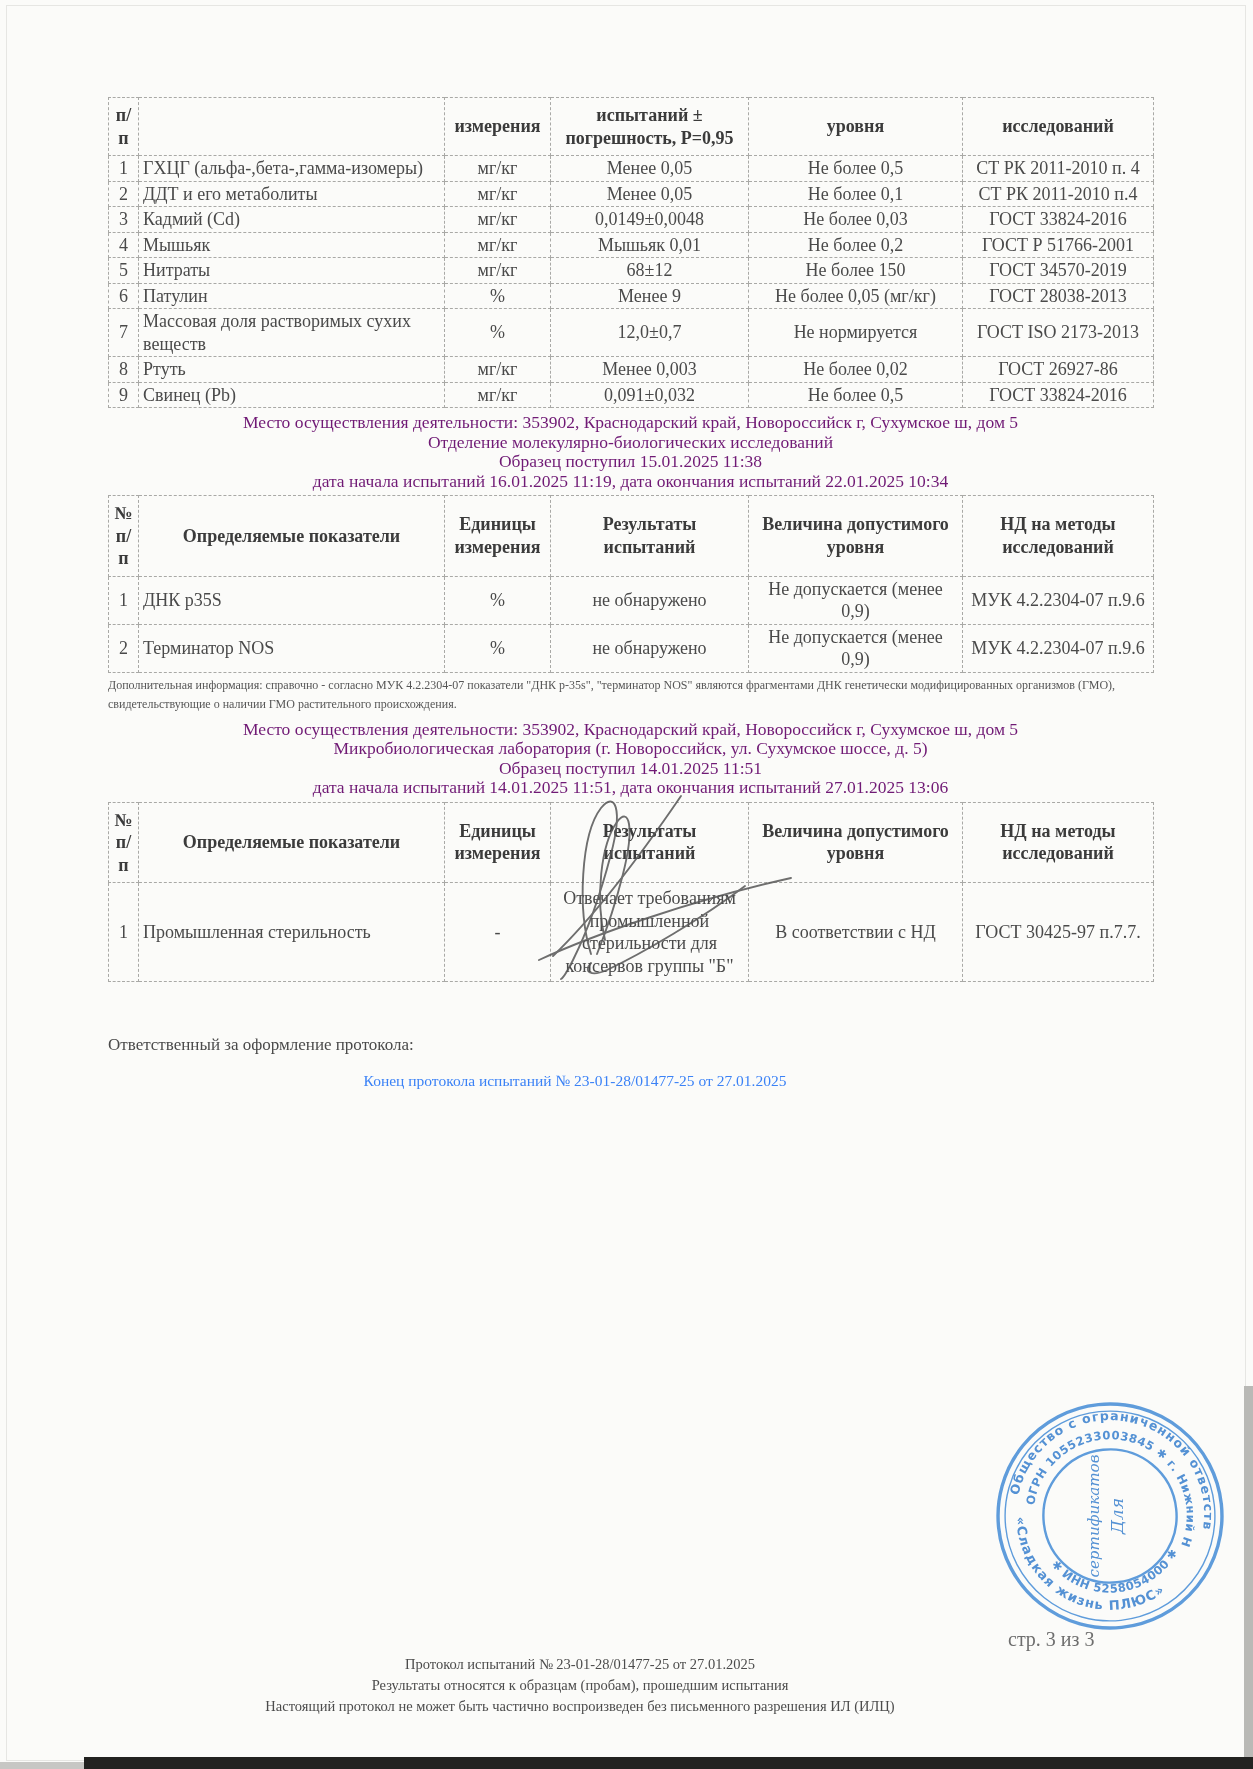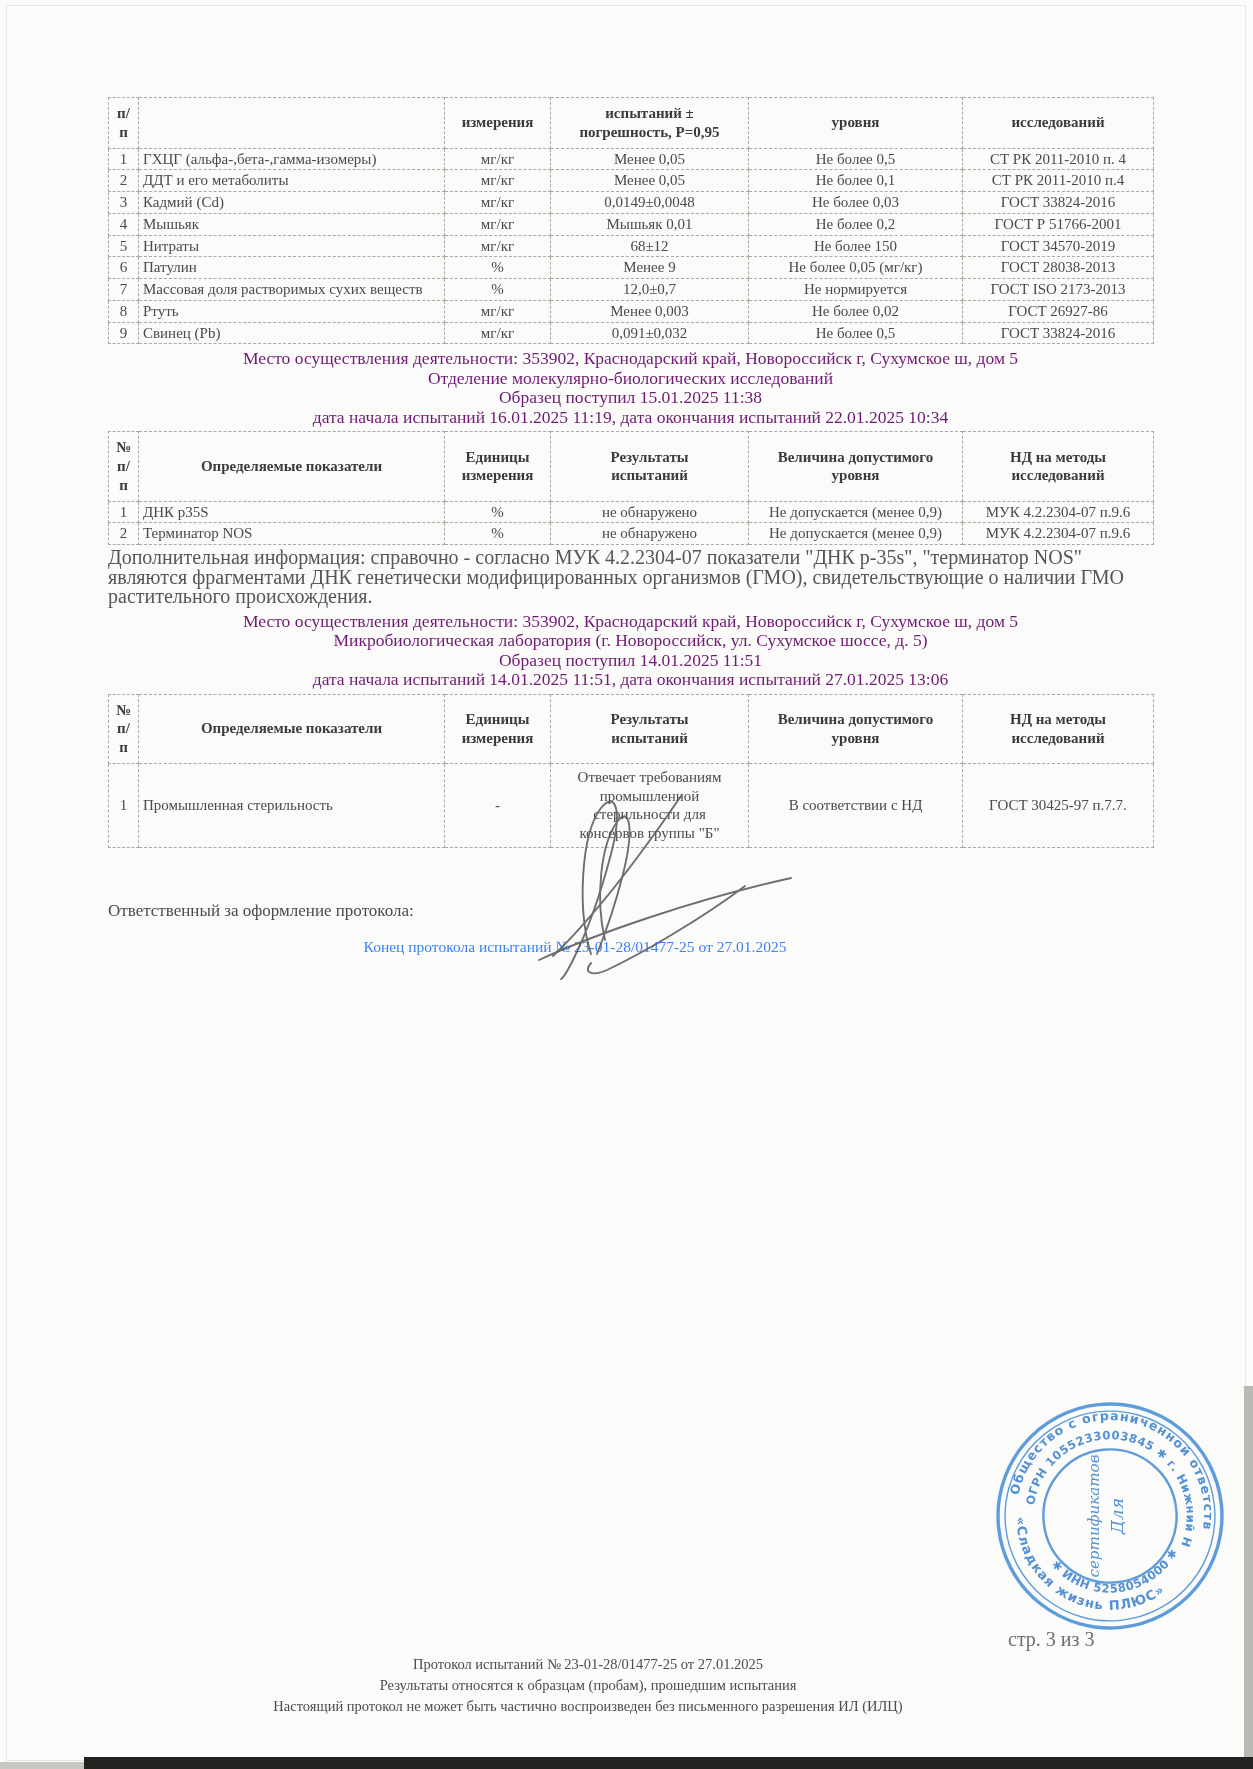"п/п" table { font-size: 15px -> 18px }
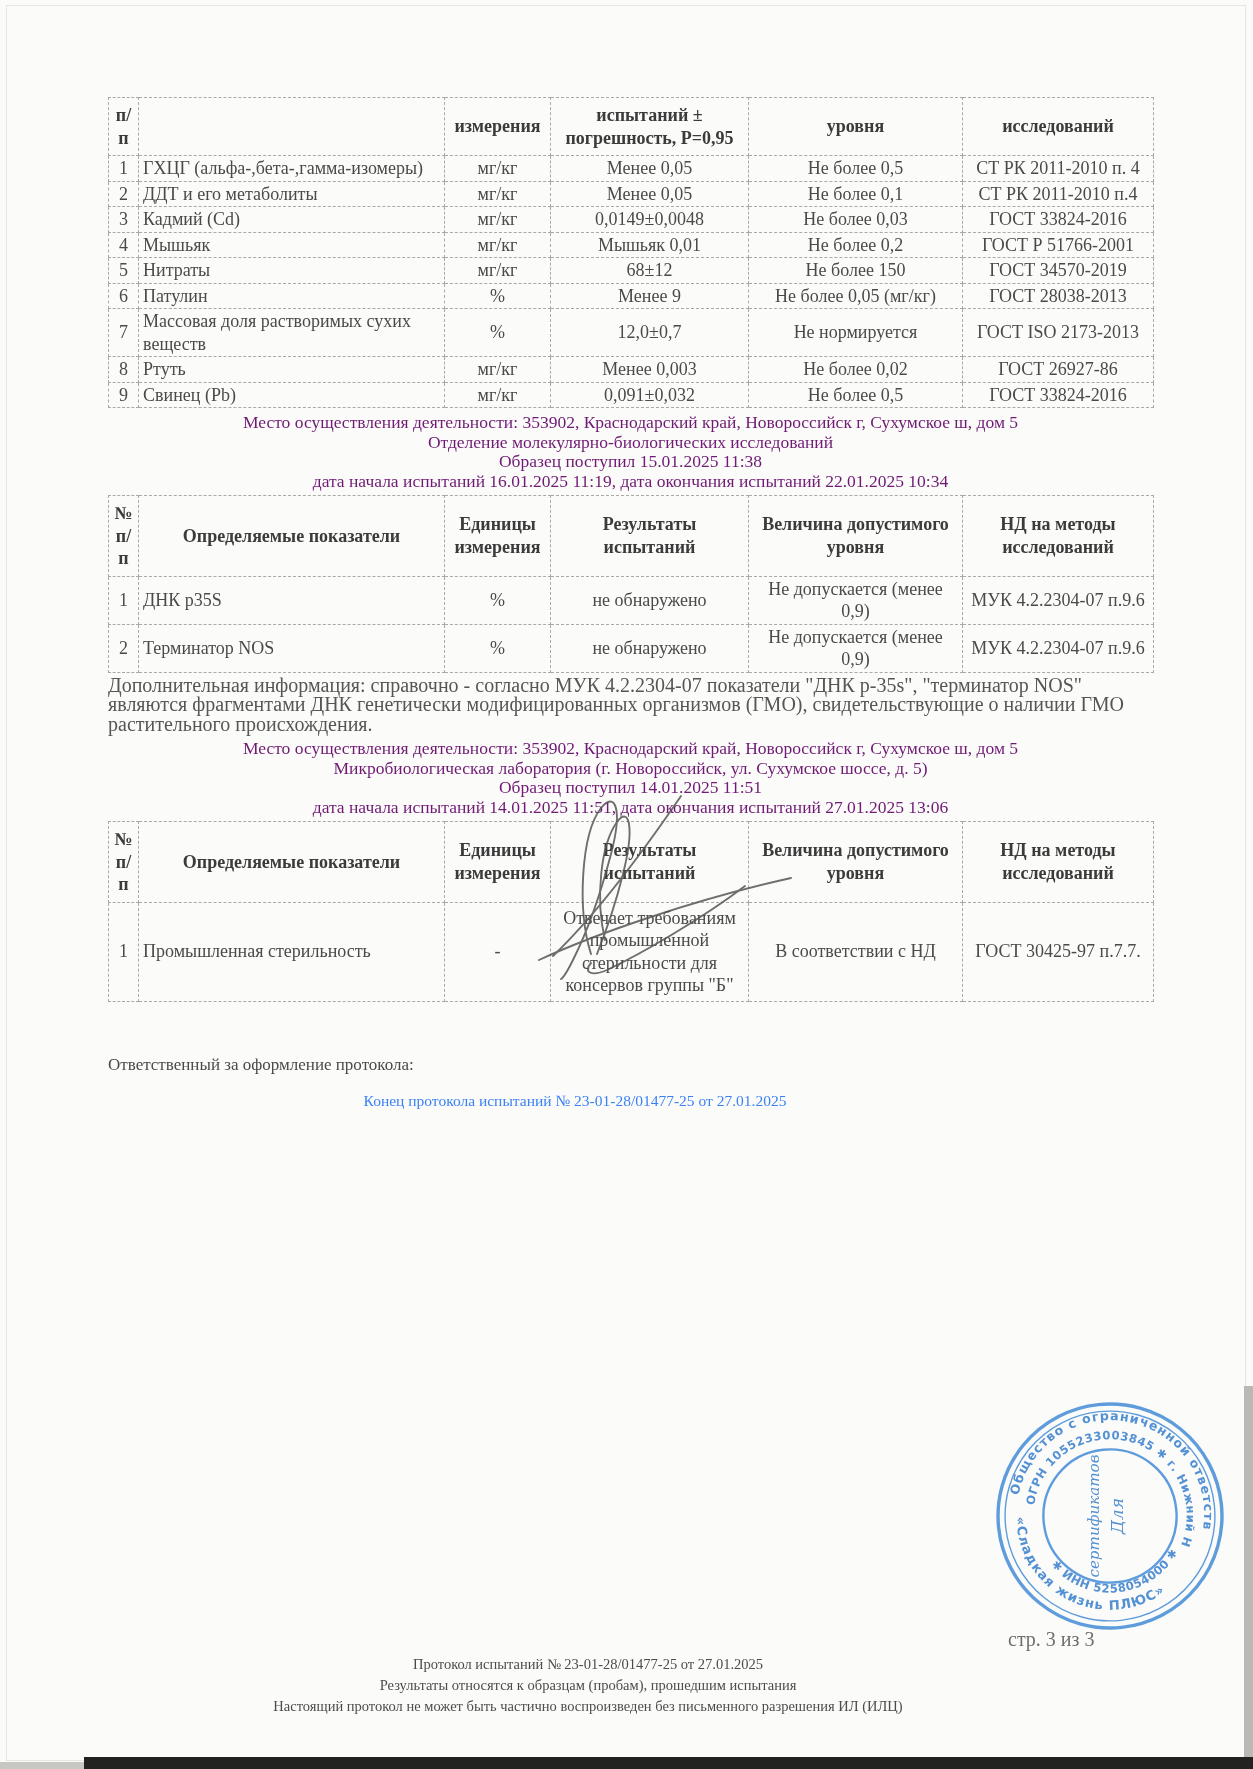"Дополнительная информация: справочно -" .note { font-size: 20px -> 12px }
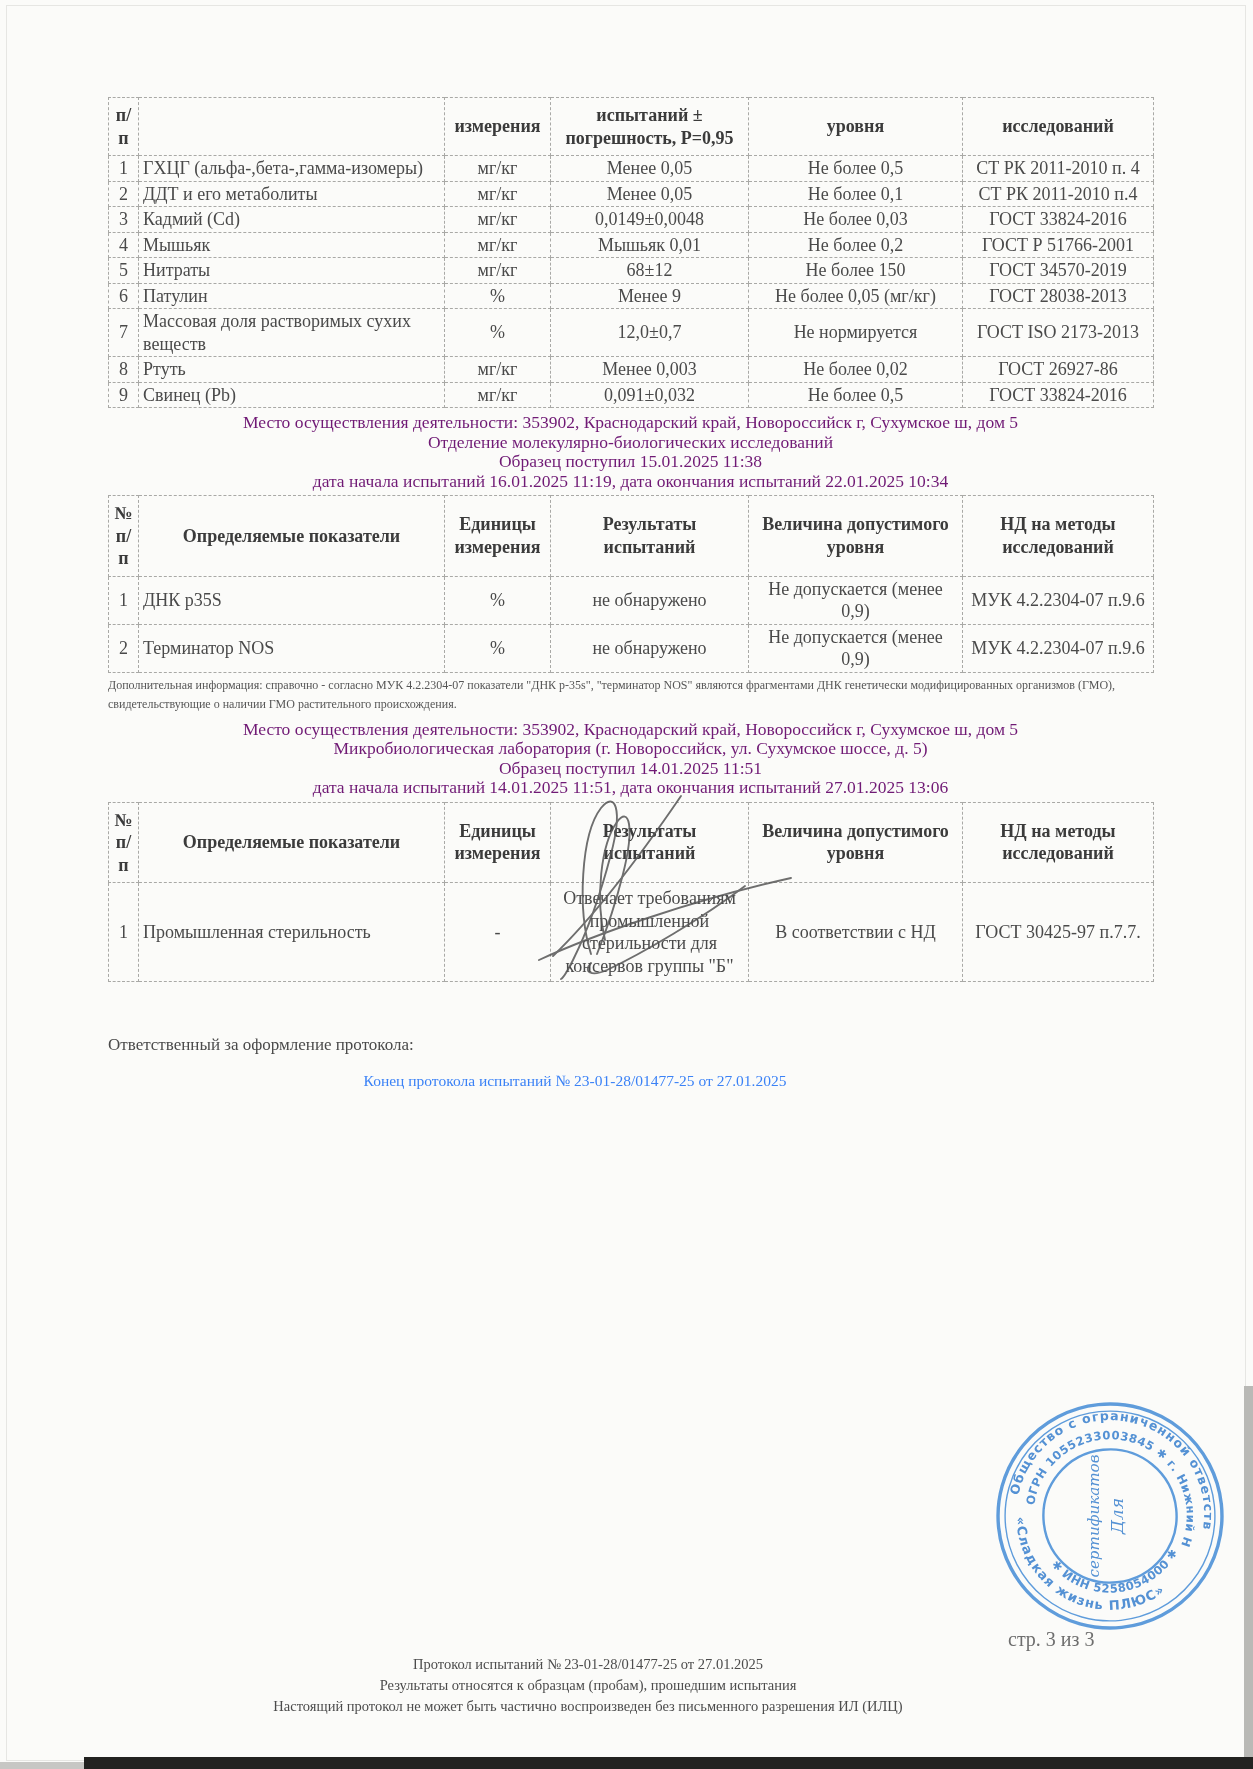"Протокол испытаний № 23-01-28/01477-25" .footer { left: 12px -> 4px }
